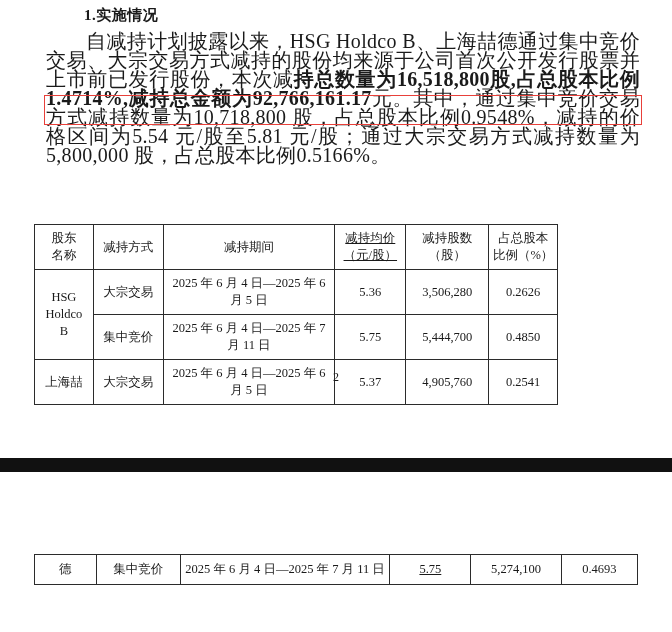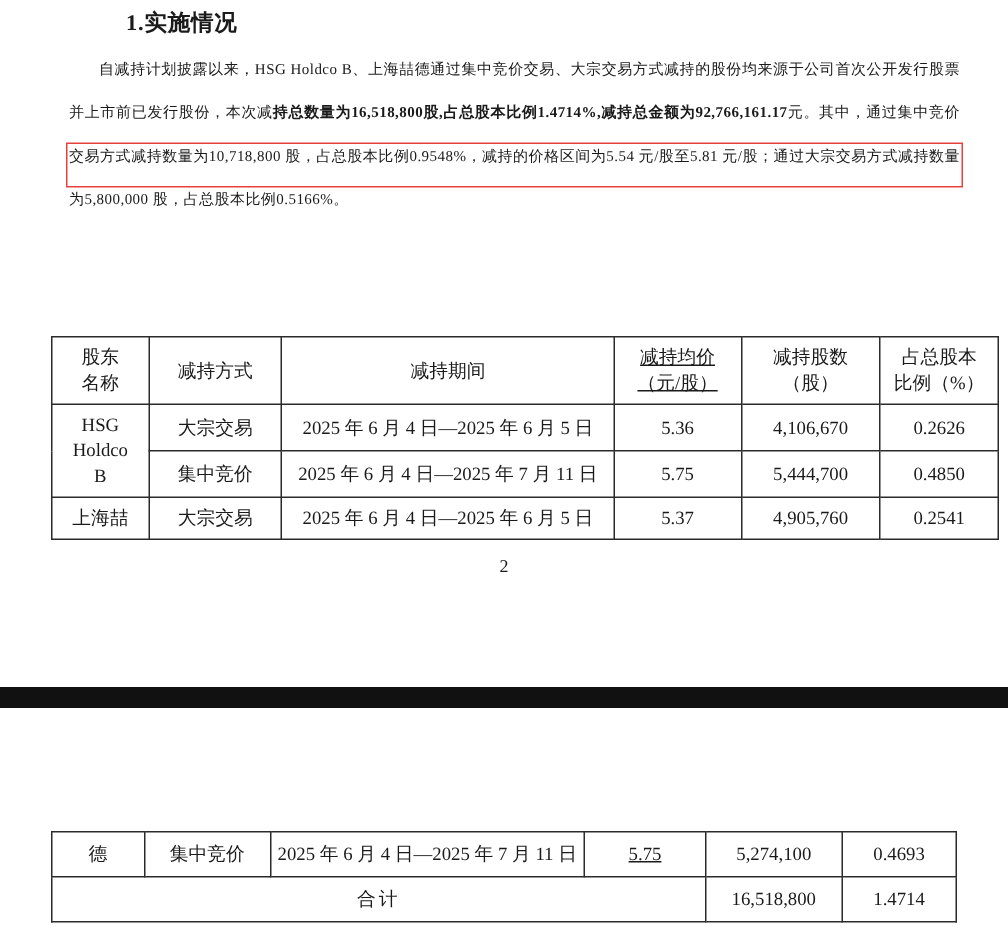"自减持计划披露以来，HSG Holdco" .body-text { font-size: 10px -> 20px; line-height: 29px -> 19px }
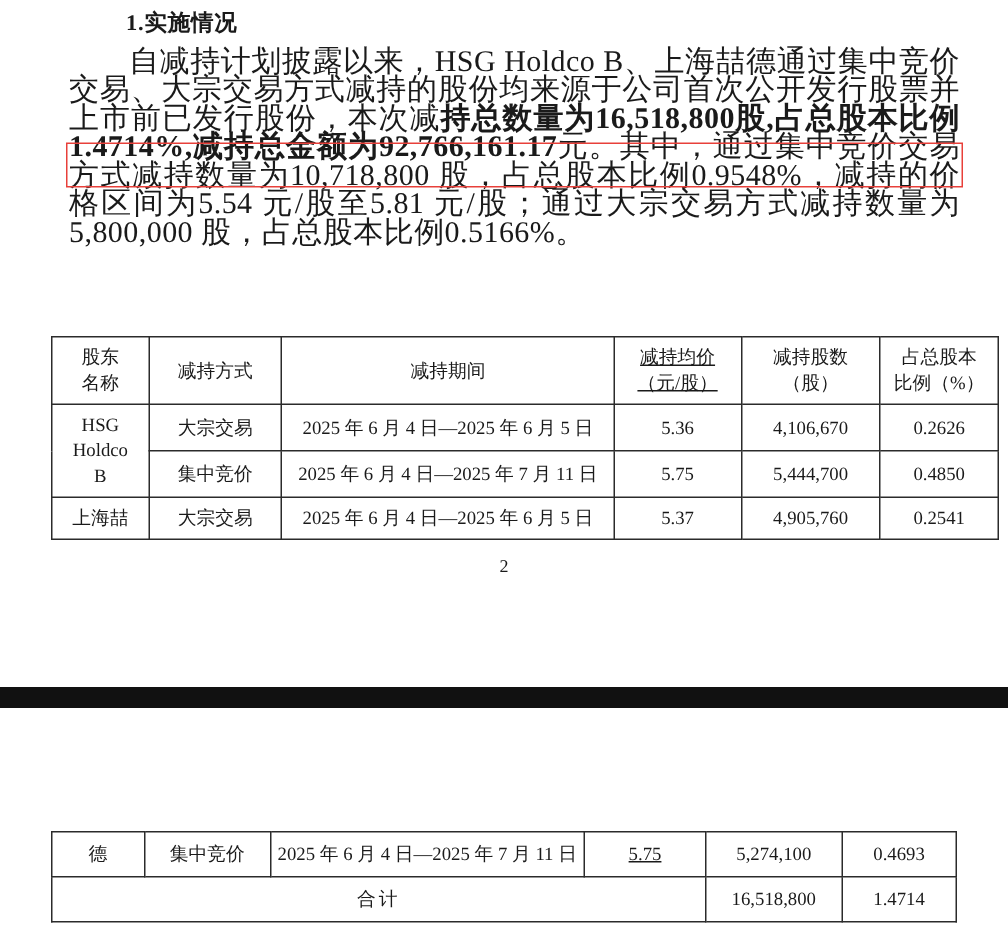"股东" table.data-table { width: 632px -> 524px }
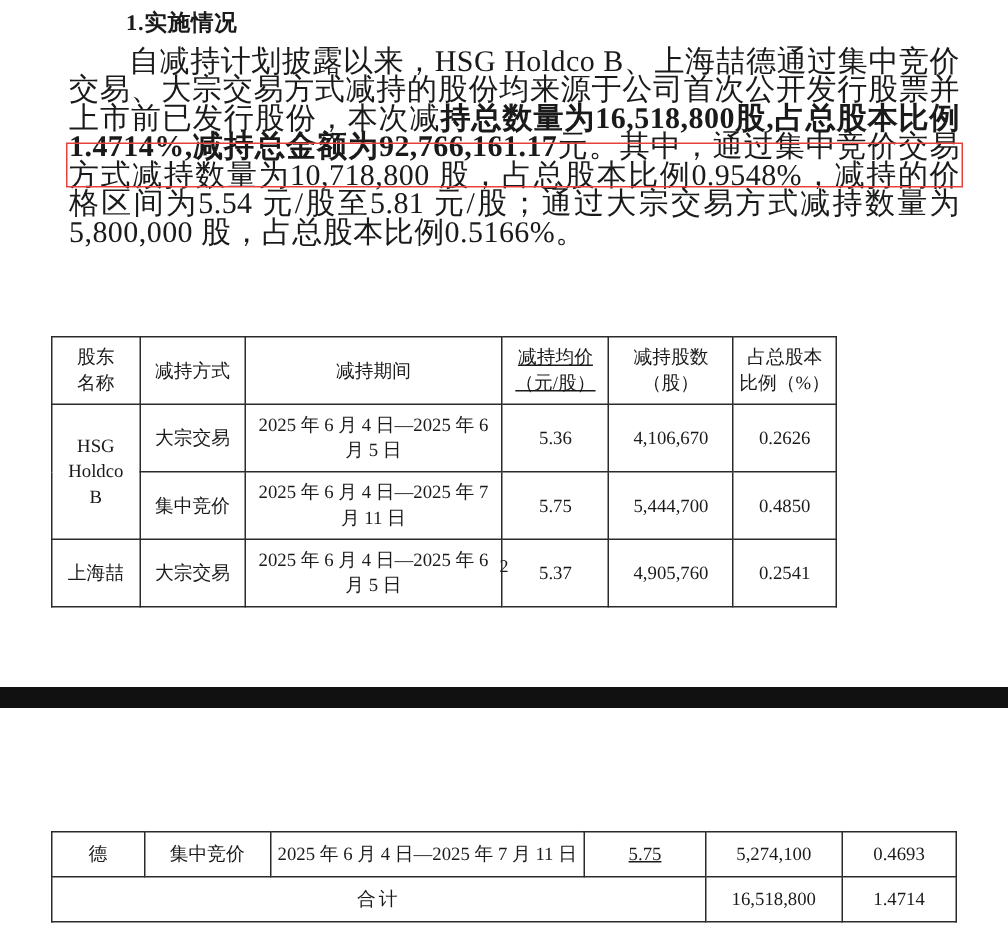"4,106,670" td { text: 4,106,670 -> 3,506,280 }
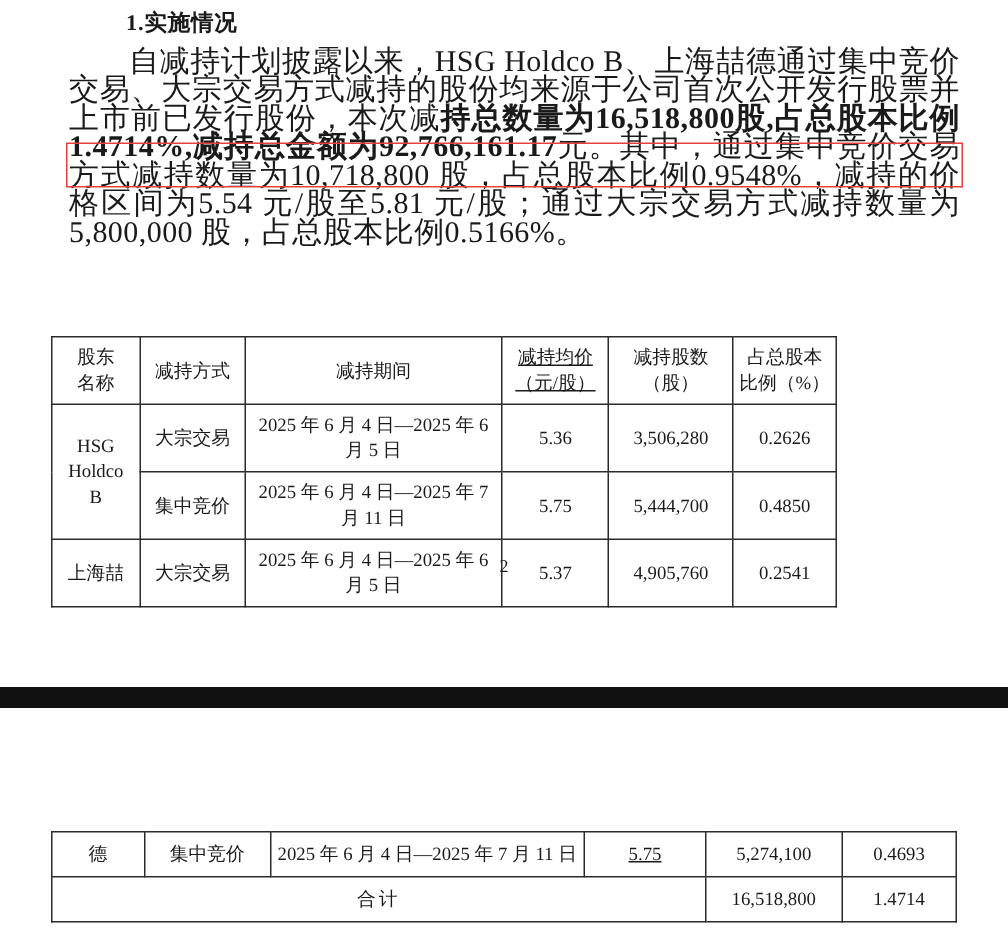"合计" tr { html: <tr> <td>合计</td> <td>16,518,800</td> <td>1.4714</td> </tr> -> none }
